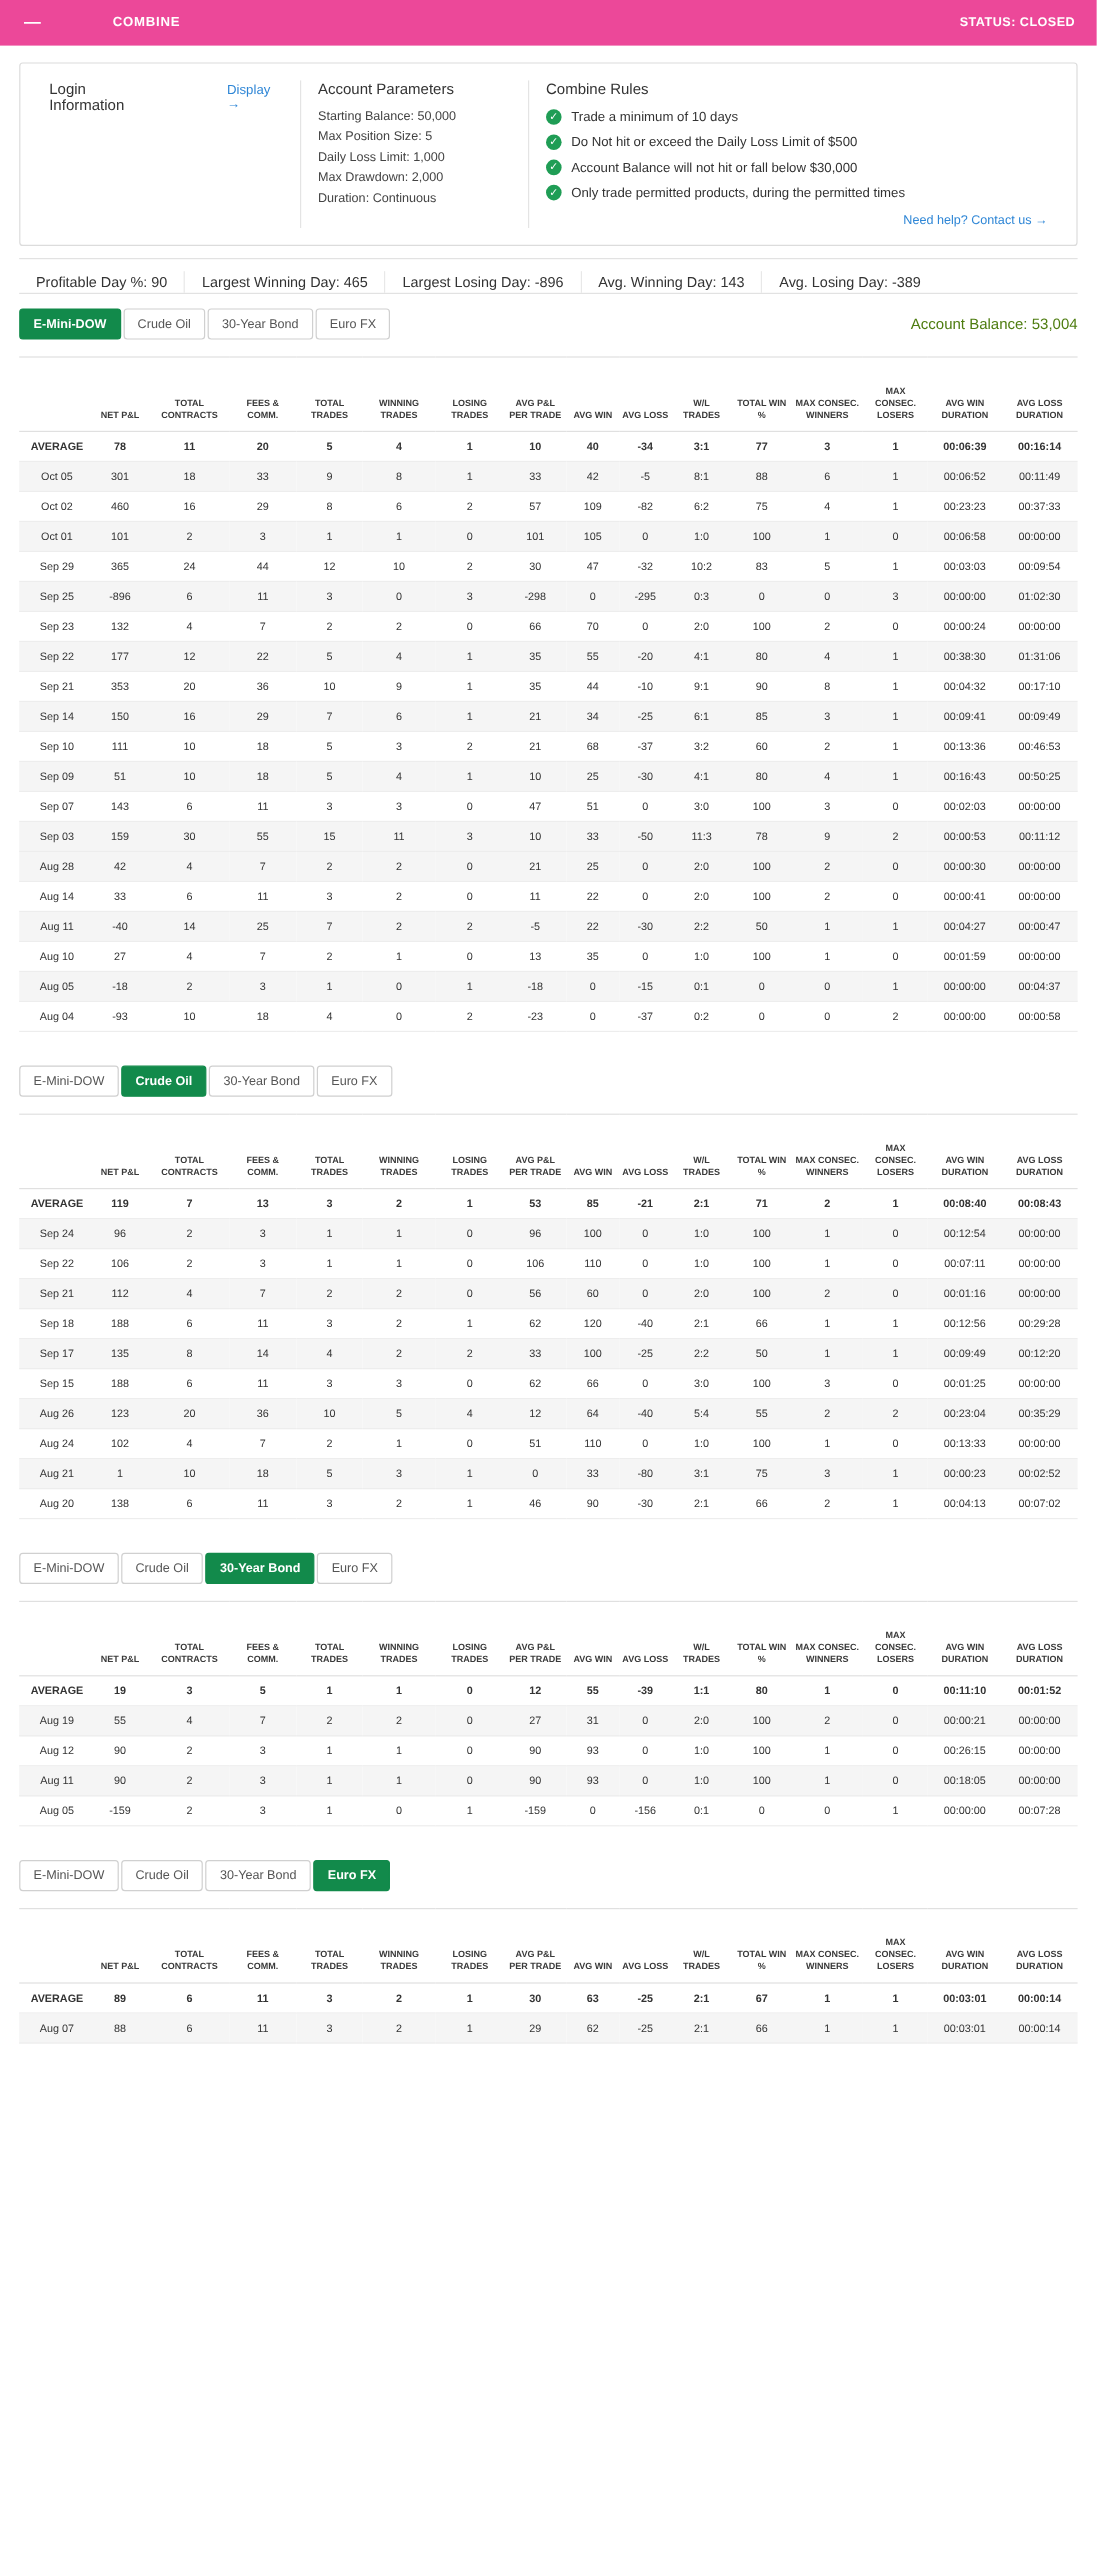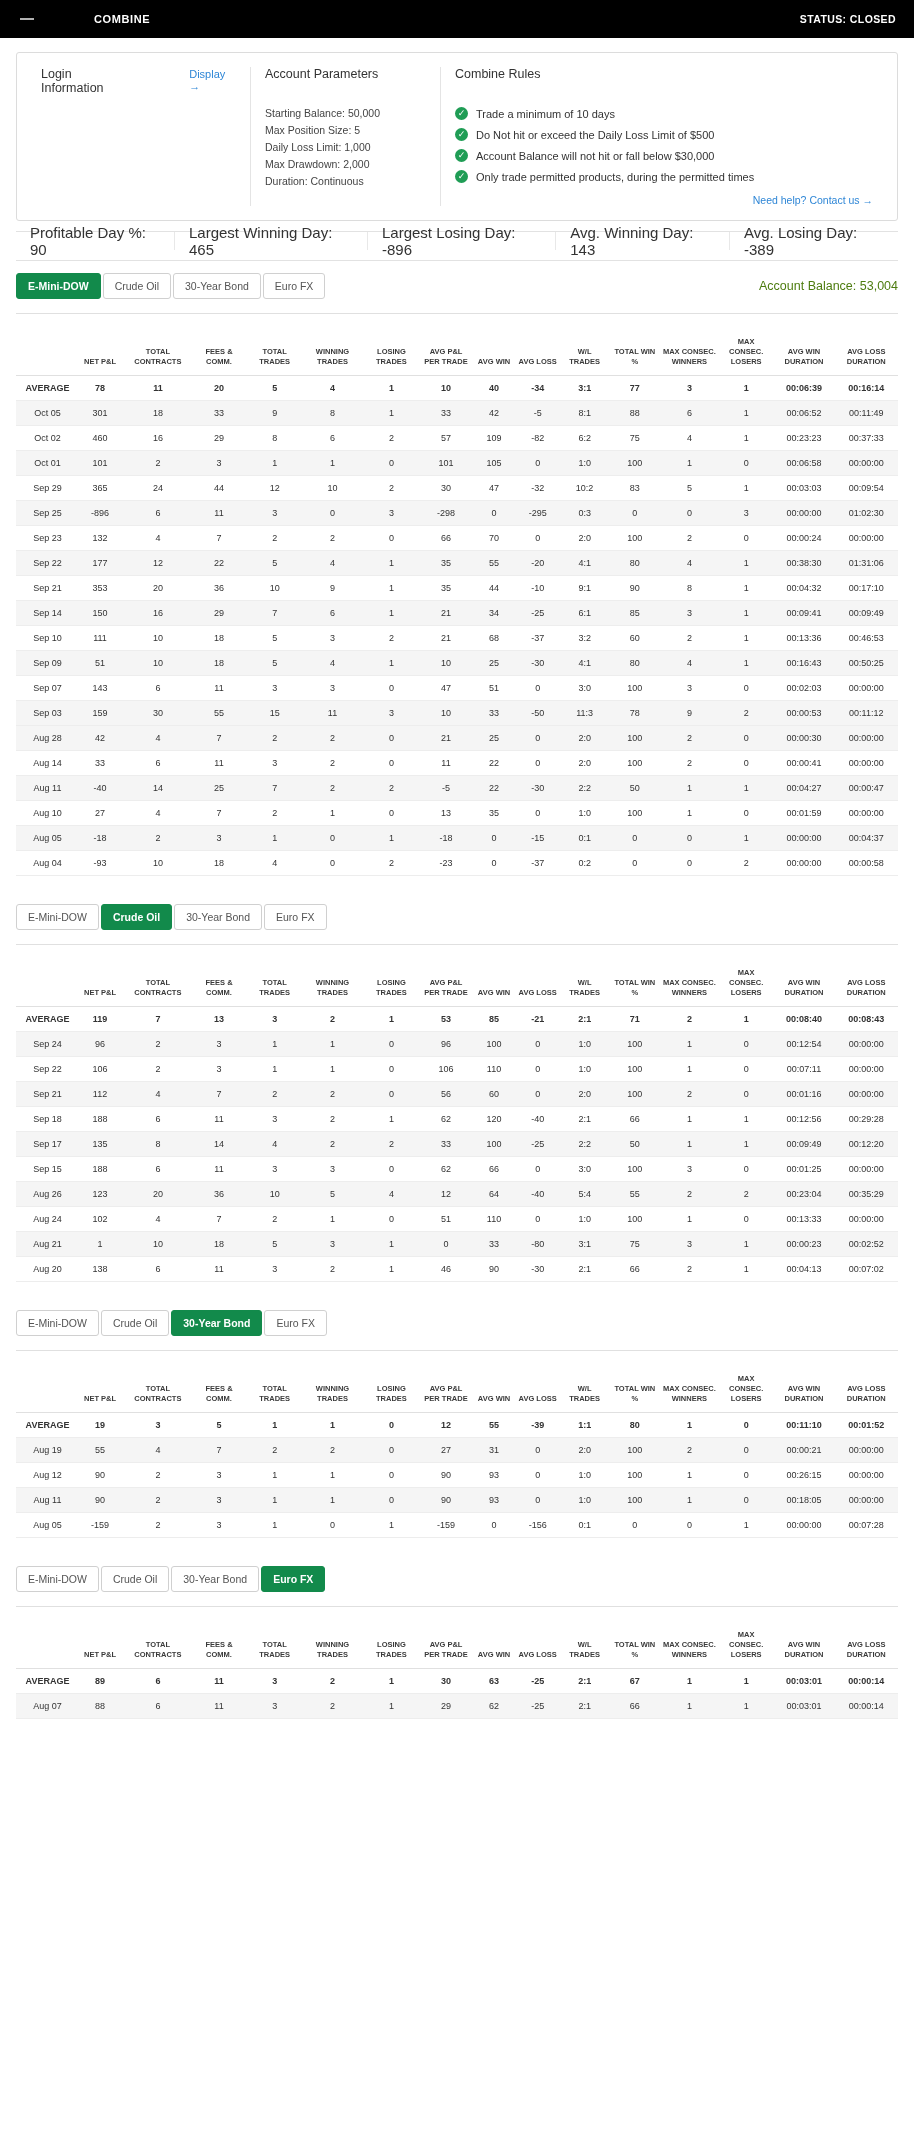"COMBINE" .topbar { background: #000000 -> #ec4899 }
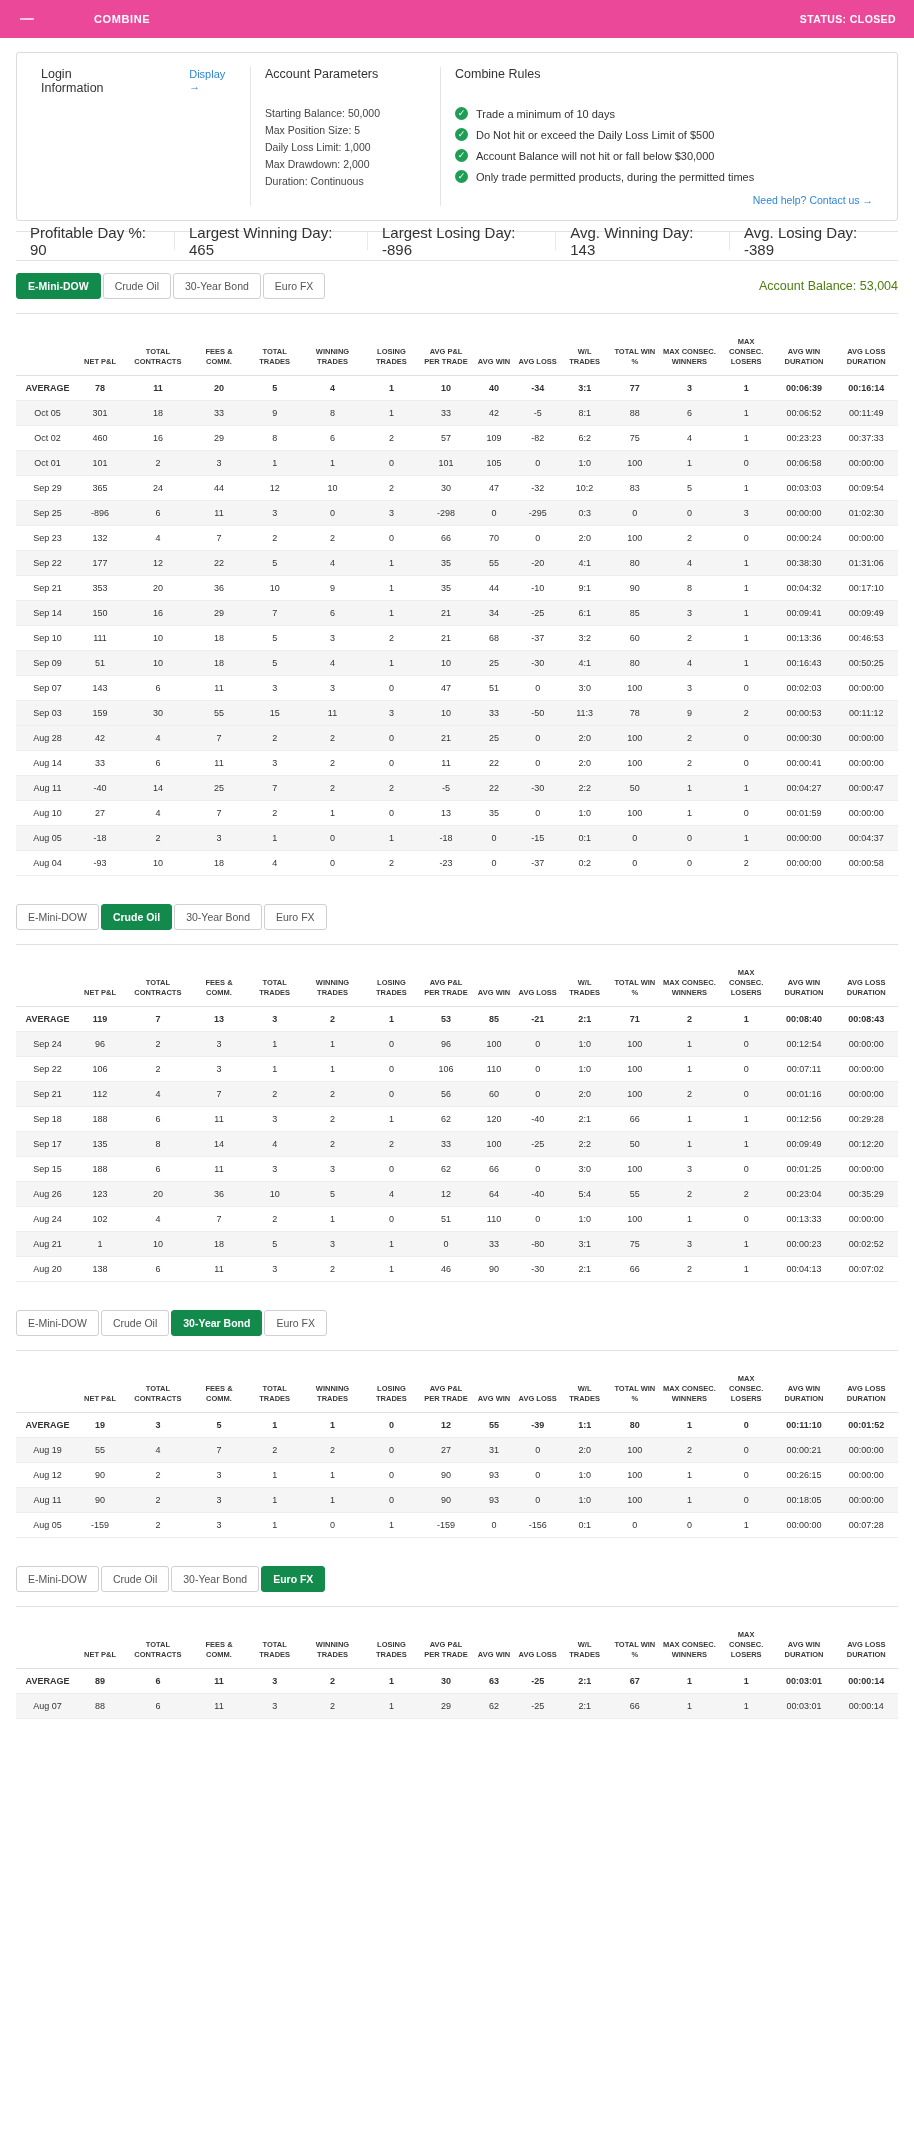"Login Information" .info-head { margin-bottom: 24px -> 8px }
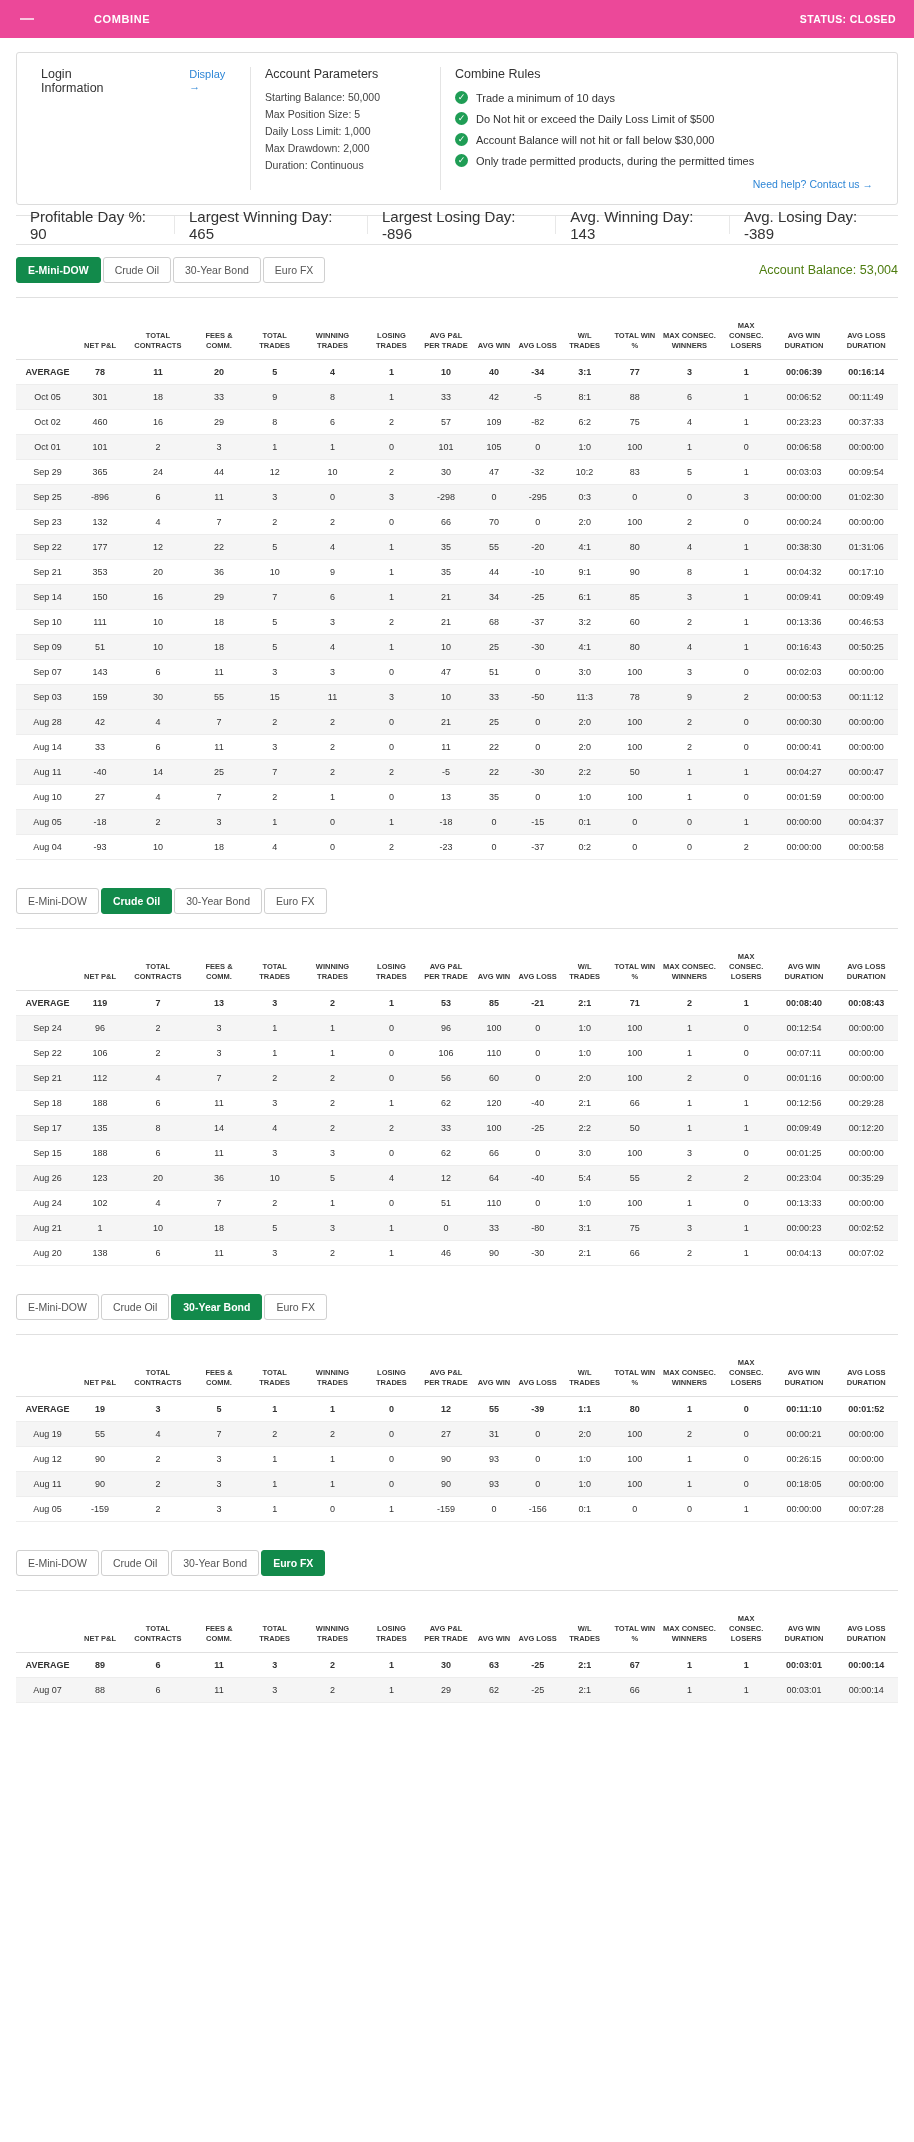"Profitable Day %: 90" .stats-strip { align-items: flex-start -> flex-end; font-size: 15px -> 12px }
